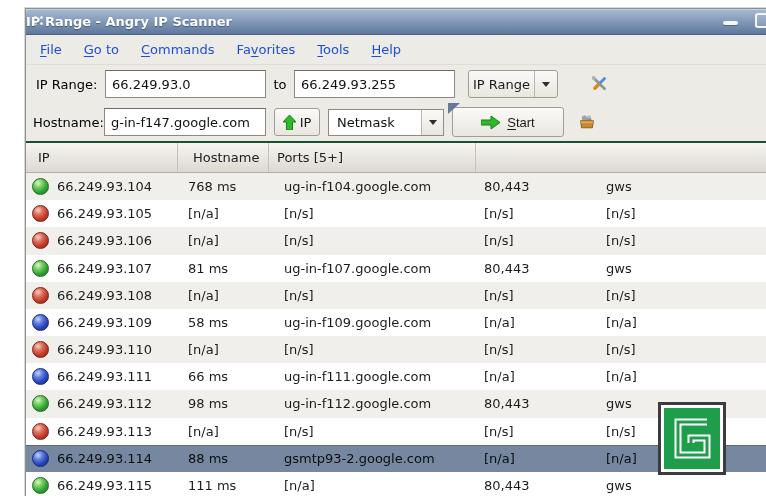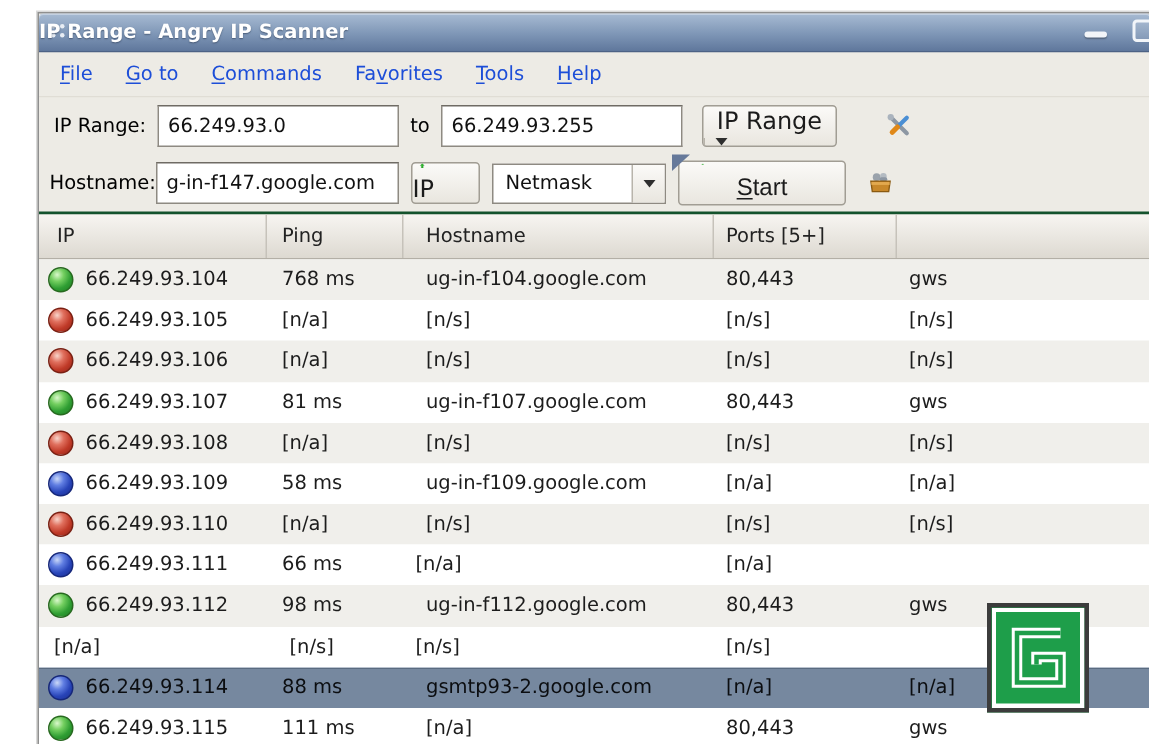"IP Range" .tb-btn { align-items: none -> center; flex-direction: column -> none; font-size: 16px -> 13px }
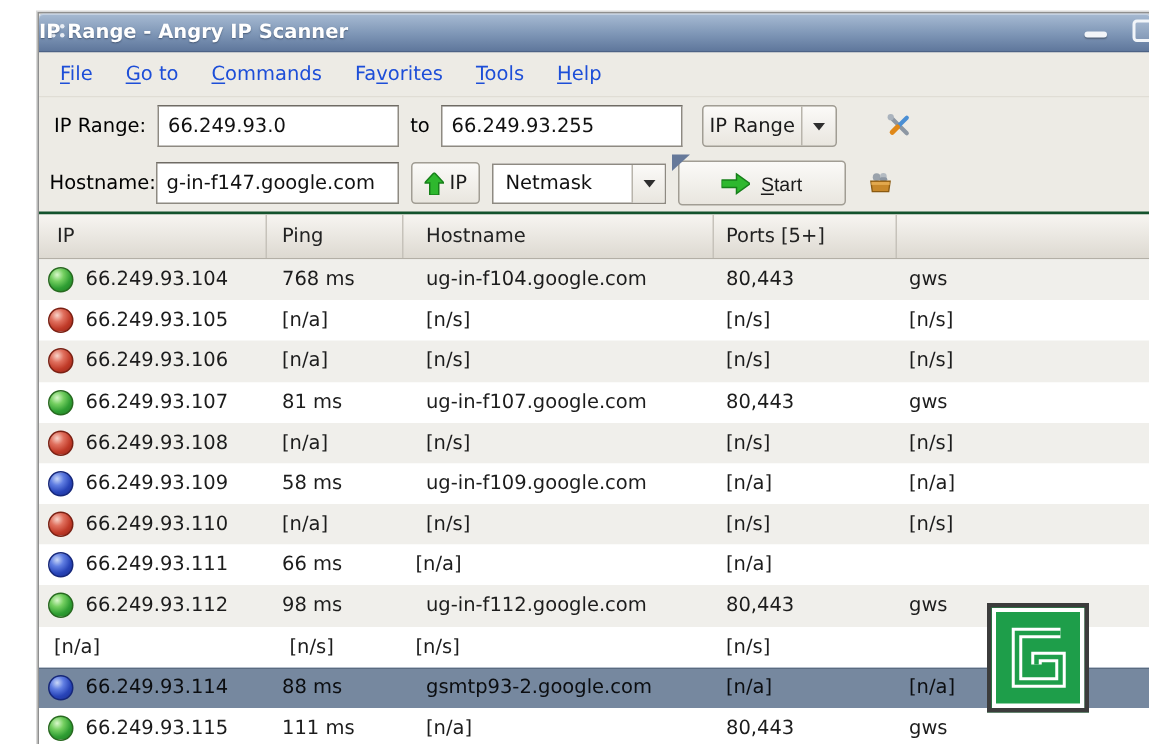"Ping" div.th { html: <div>Ping</div> -> none }
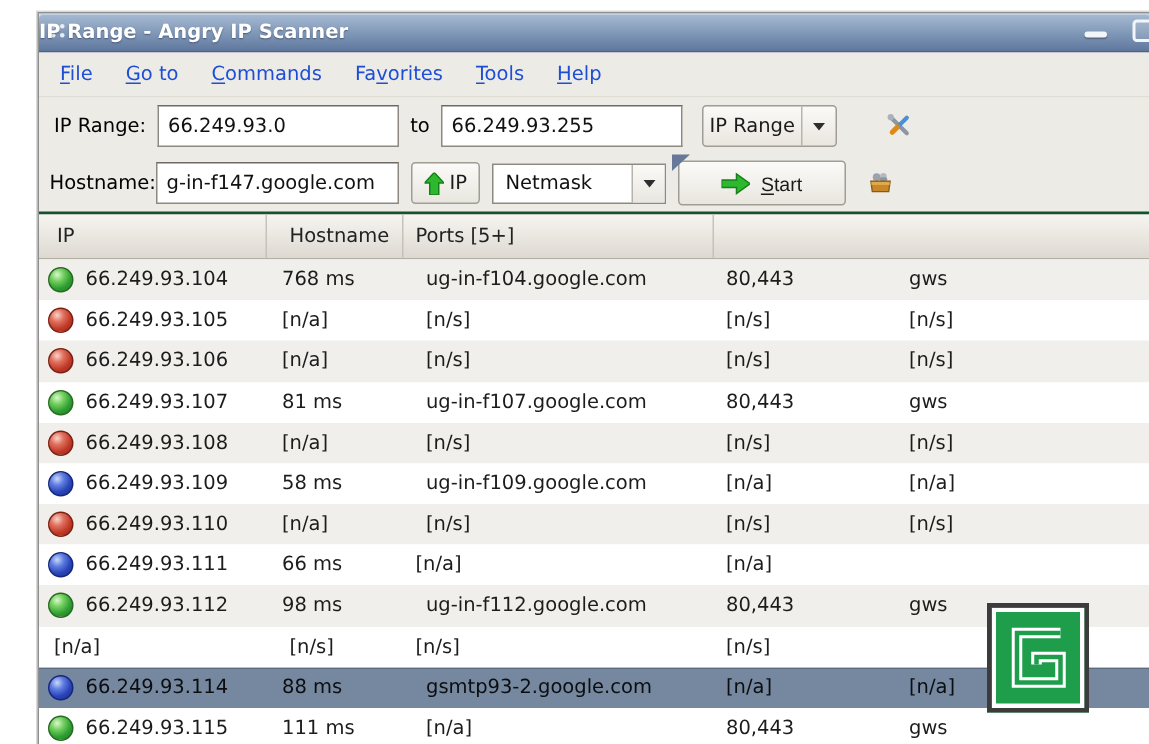"ug-in-f111.google.com" div.c-host { html: none -> <div>ug-in-f111.google.com</div> }
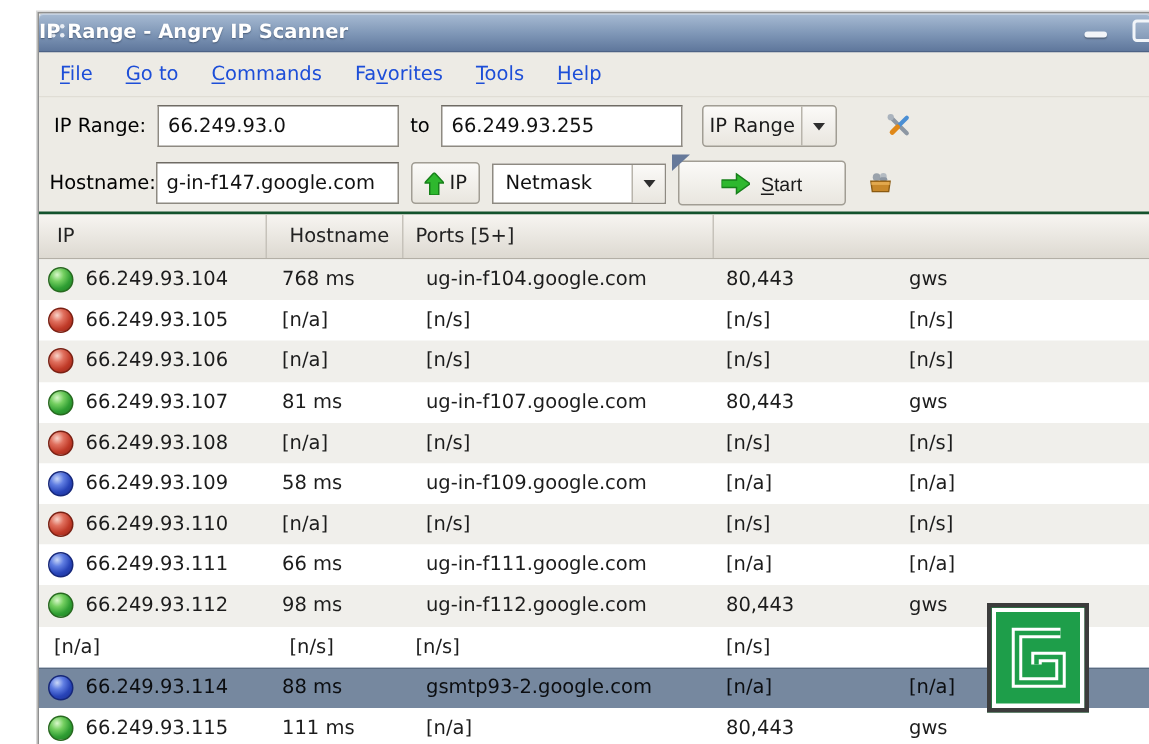"66.249.93.113" div.c-ip { html: none -> <div> <span></span> <span>66.249.93.113</span> </div> }
